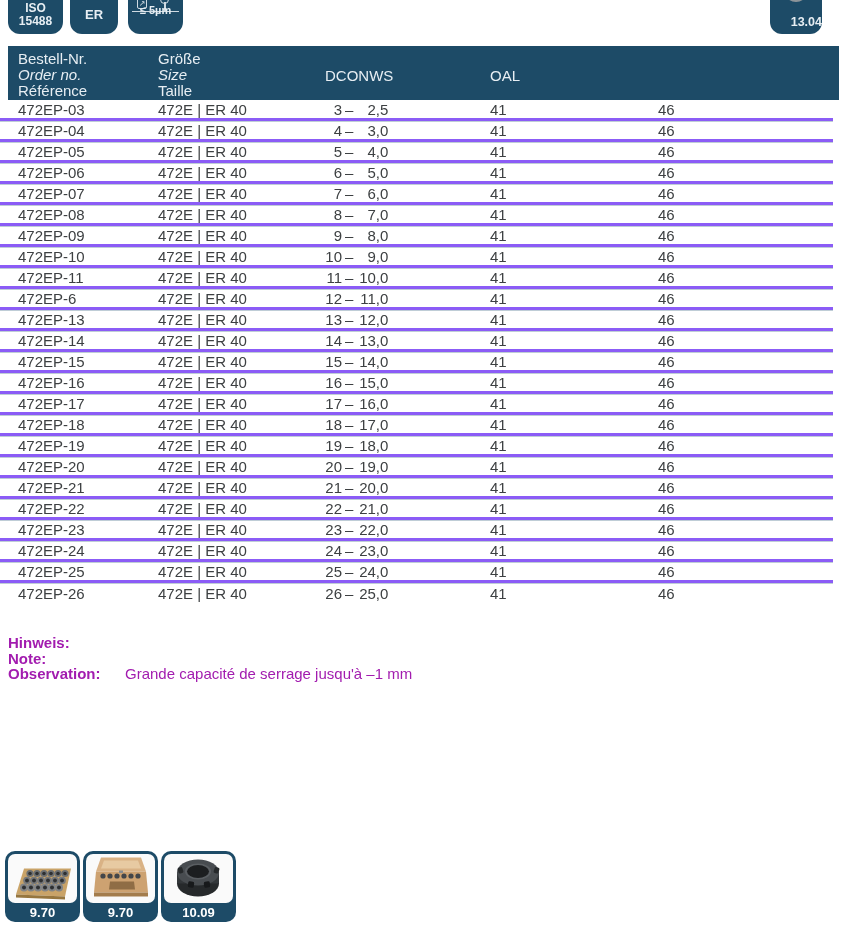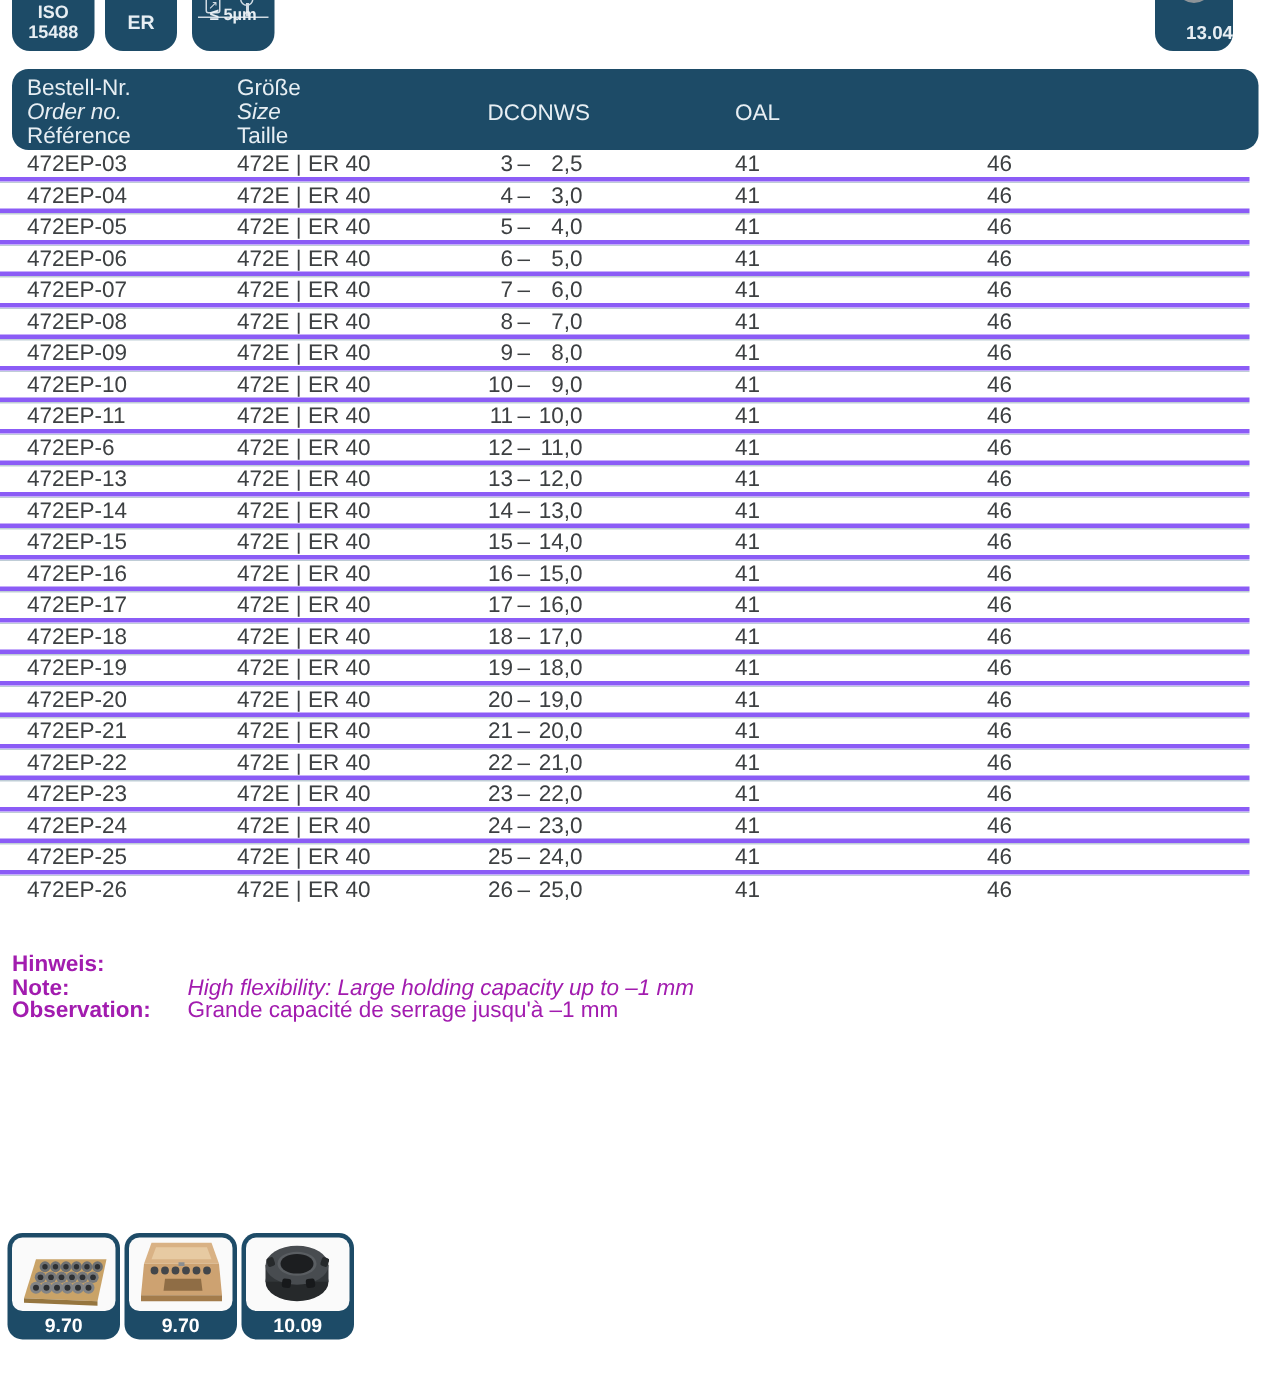"Bestell-Nr." .thead { border-radius: 11px -> none }
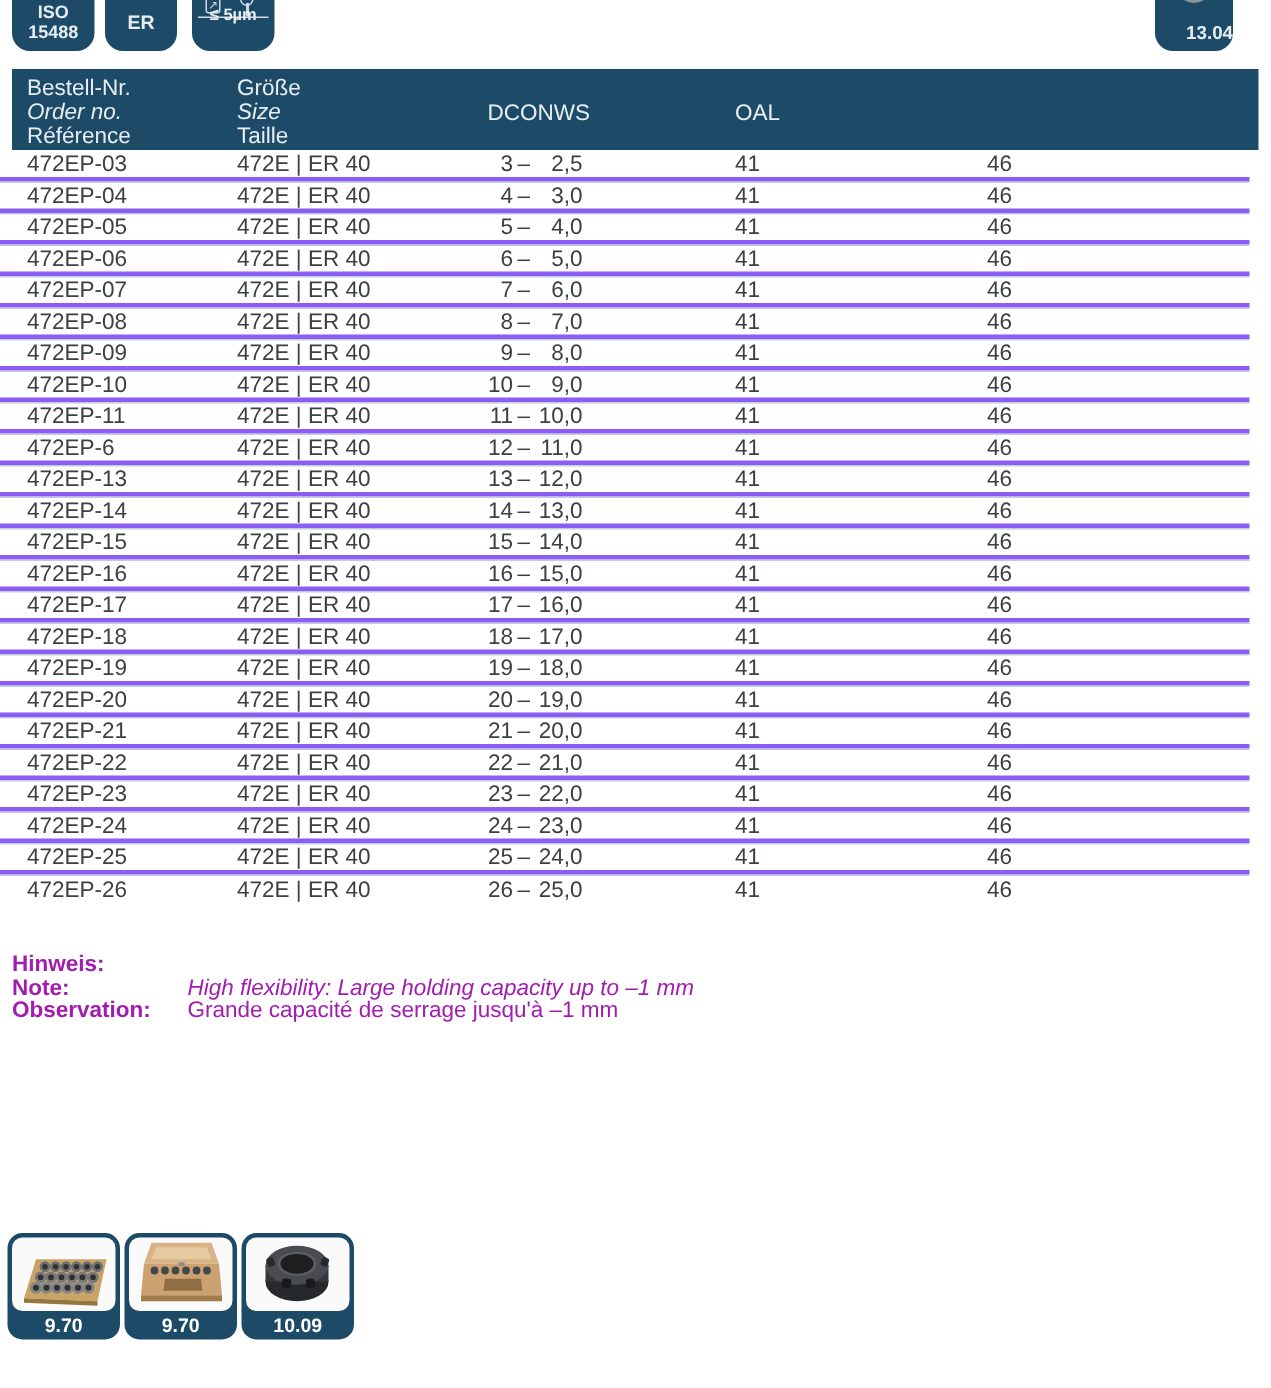"High flexibility: Large holding capacity" div.note-text { html: <div>High flexibility: Large holding capacity up to –1 mm</div> -> none }
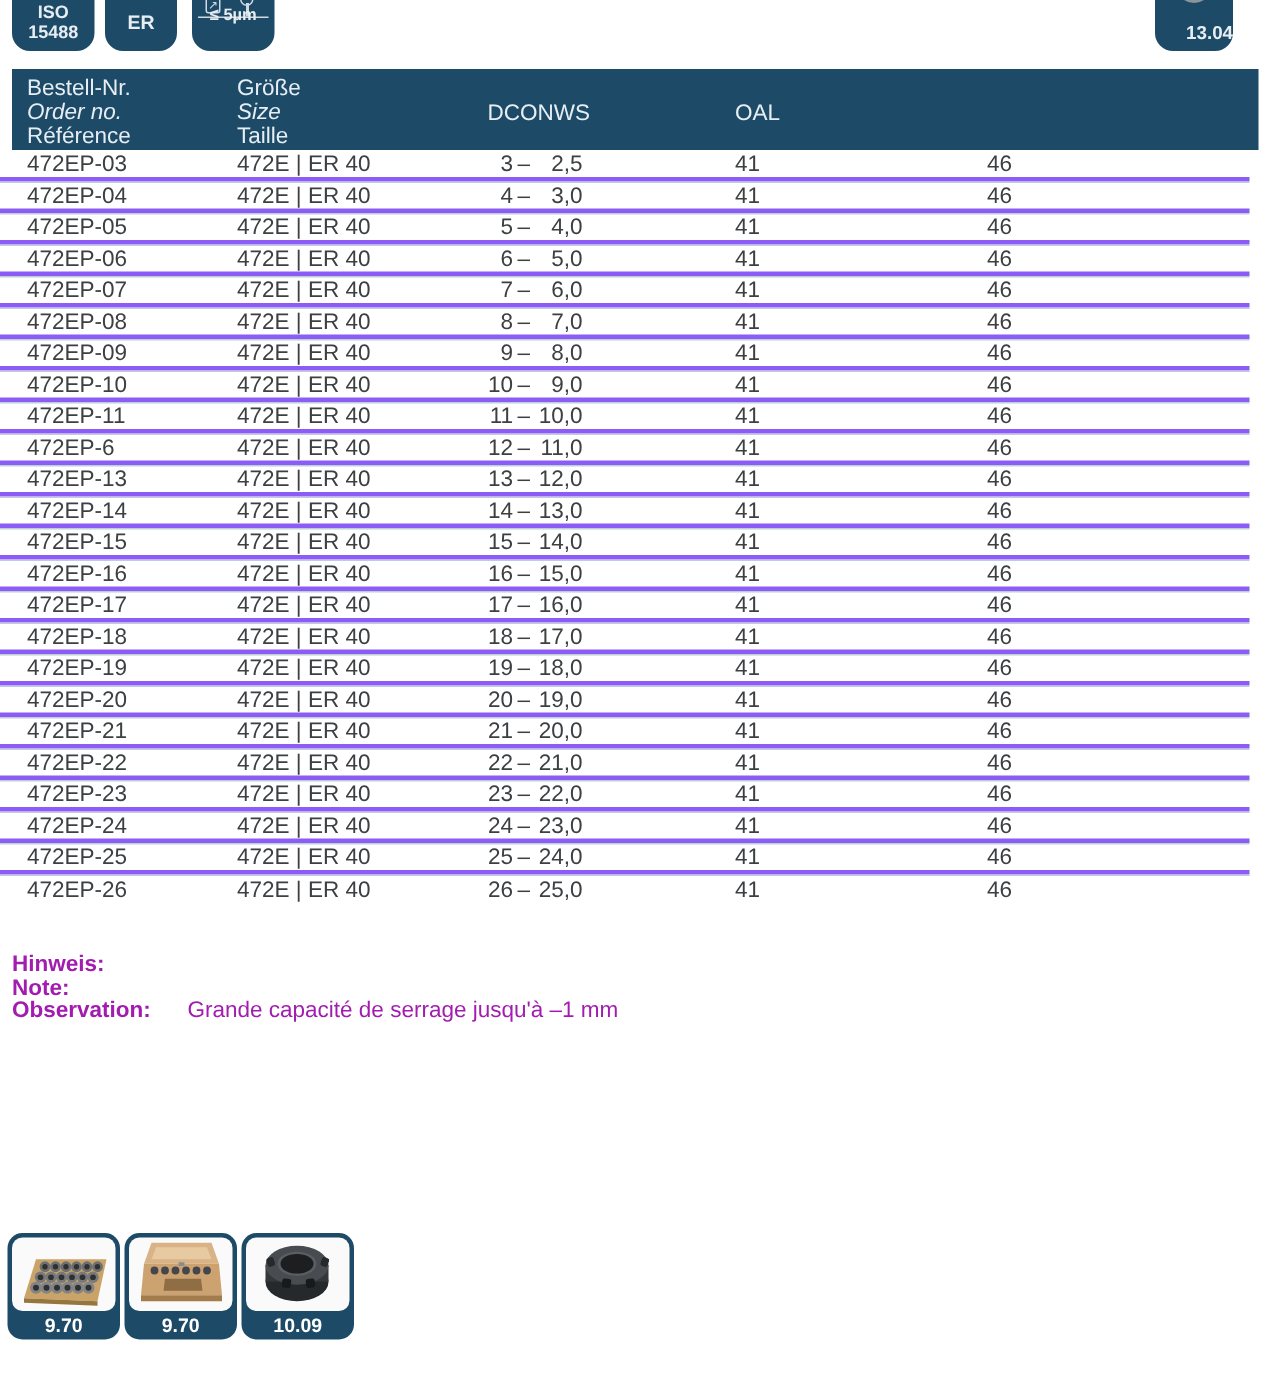"9.70" .thumbs { top: 822px -> 851px }
